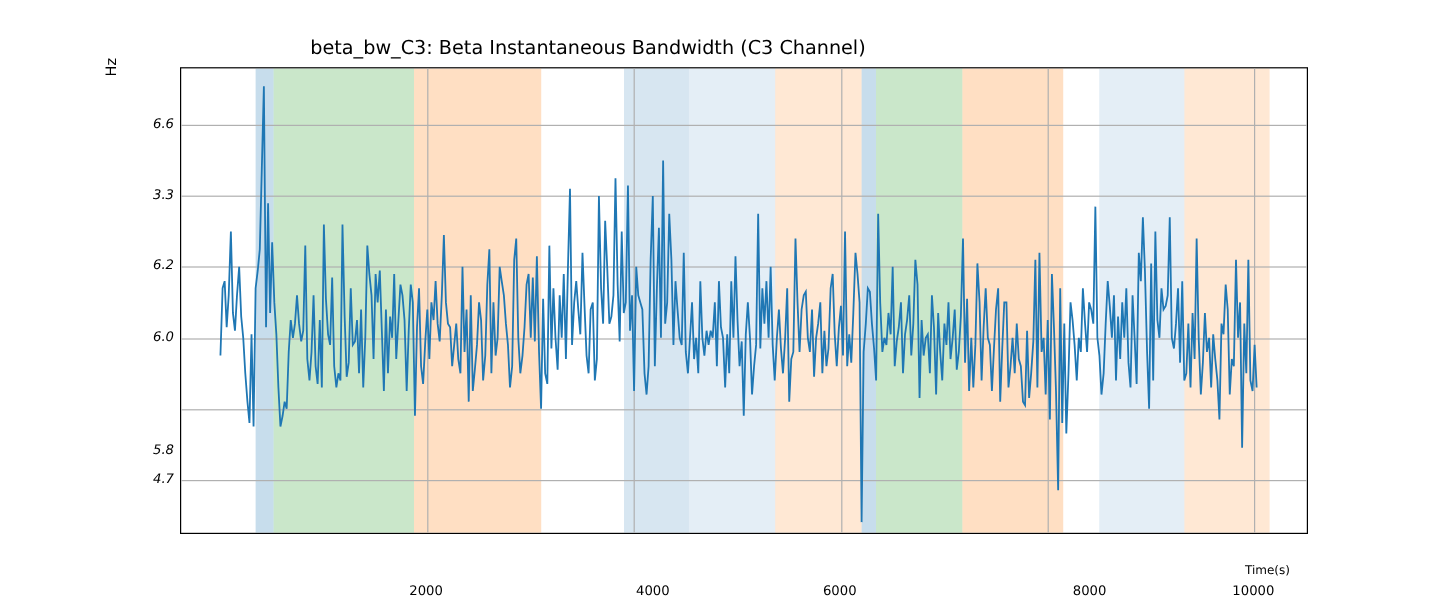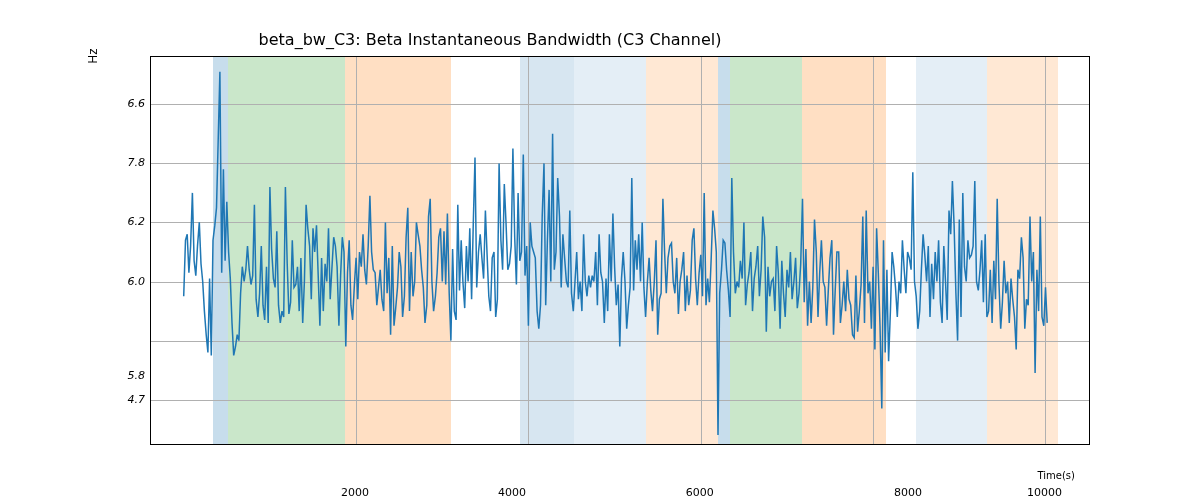"7.8" div.tick-y { text: 7.8 -> 3.3 }
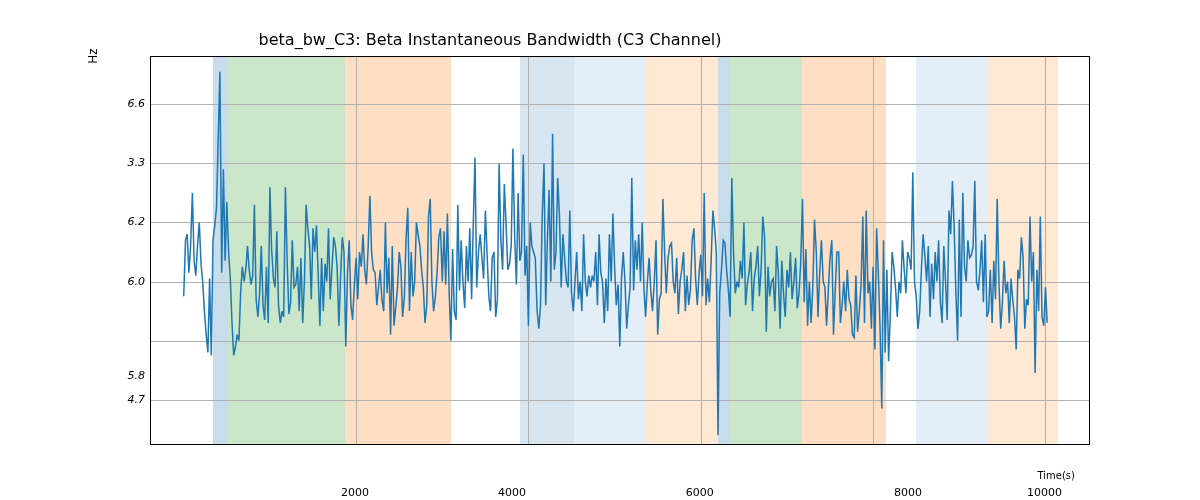"4000" div.tick-x { left: 512px -> 544px }
